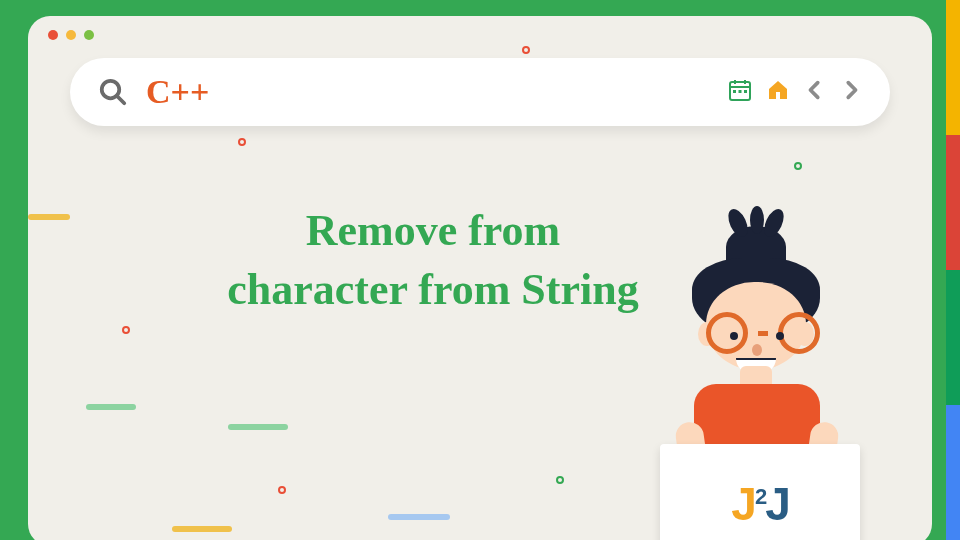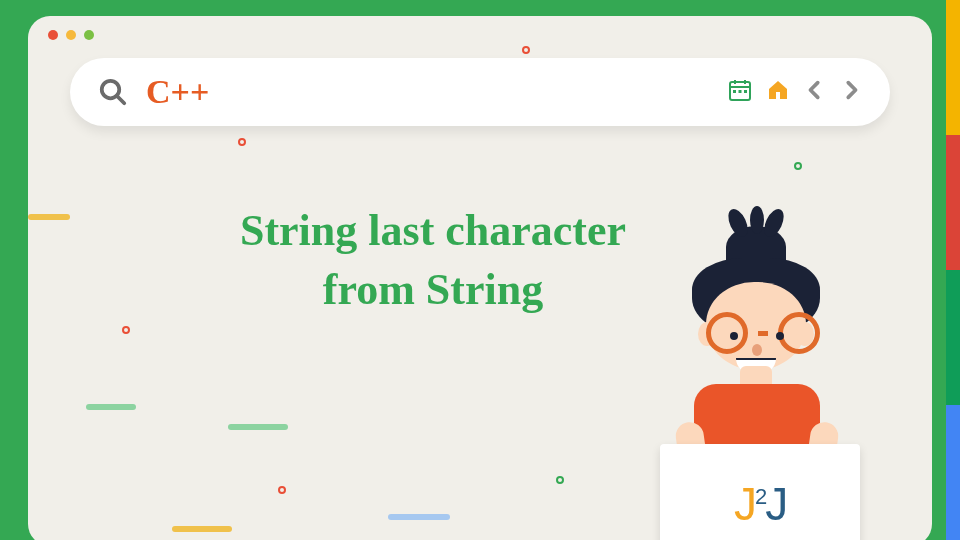"String last character from String" div.headline { text: String last -> Remove from }
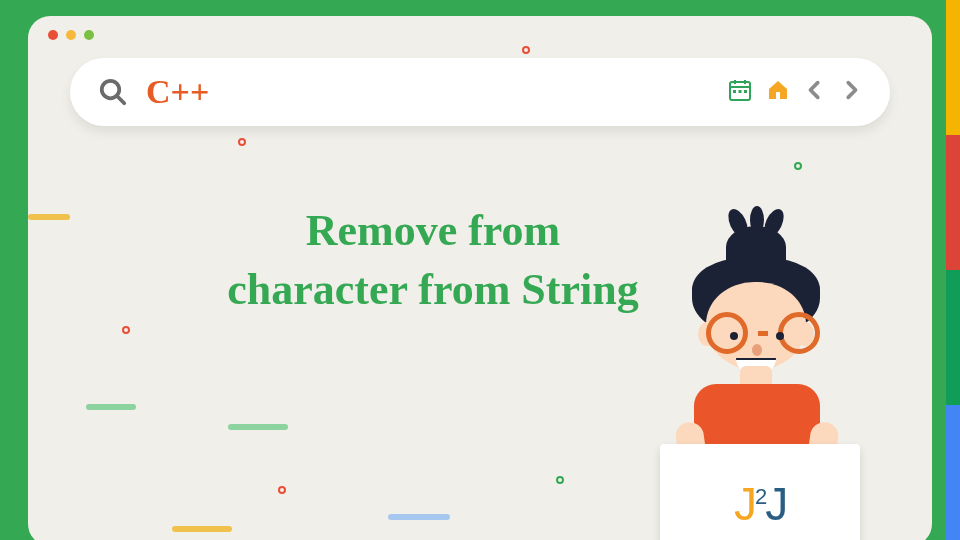"J2J" .logo { font-weight: 400 -> 700 }
